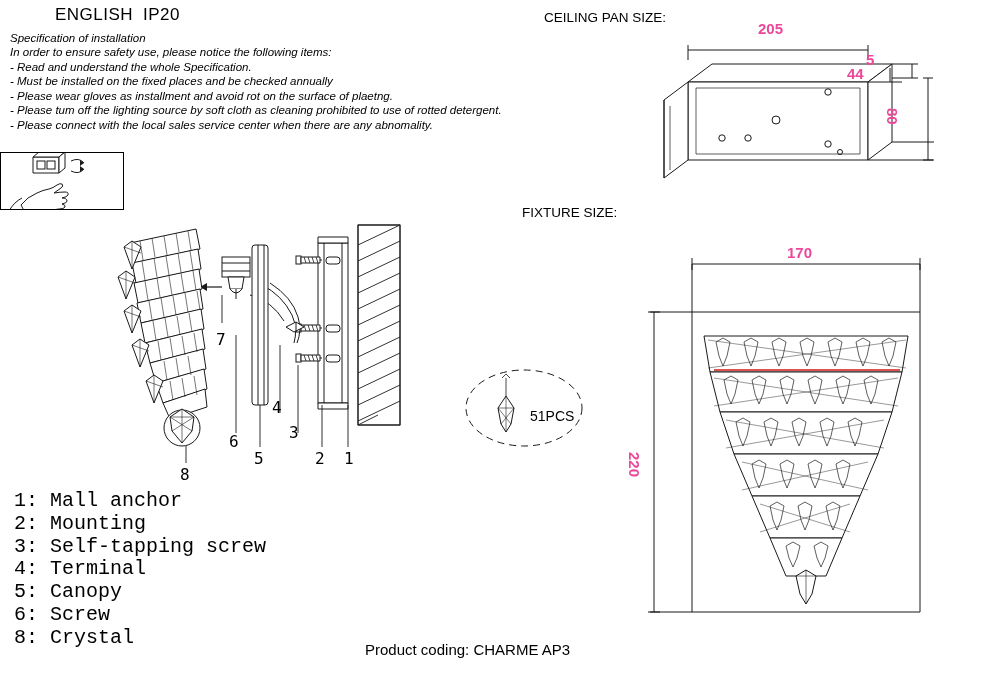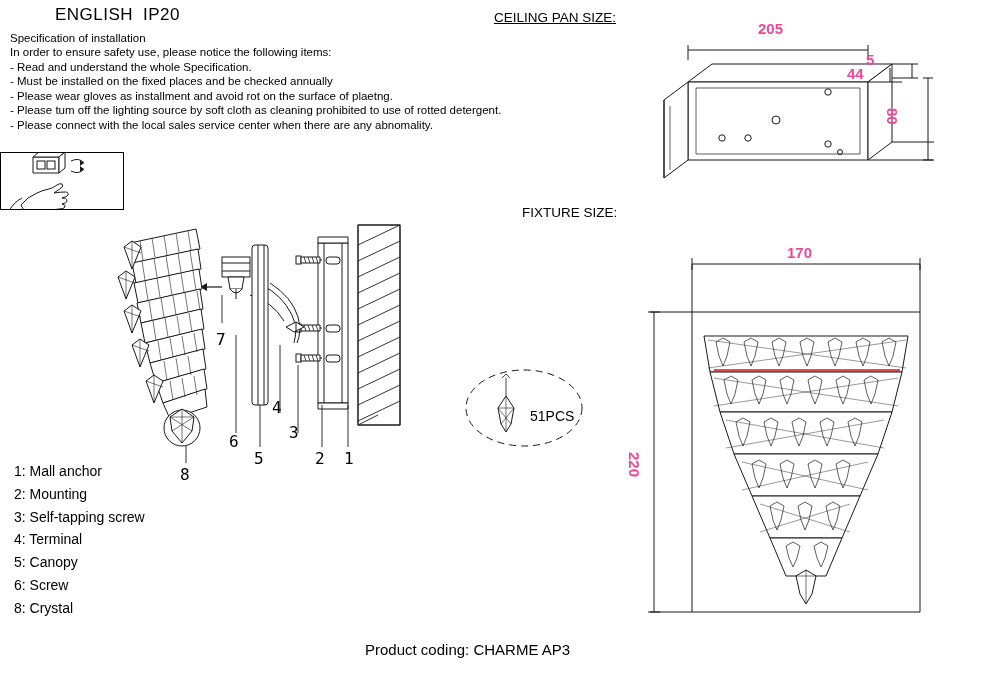"CEILING PAN SIZE:" #ceiling-pan-title { left: 494px -> 544px; text-decoration: underline -> none }
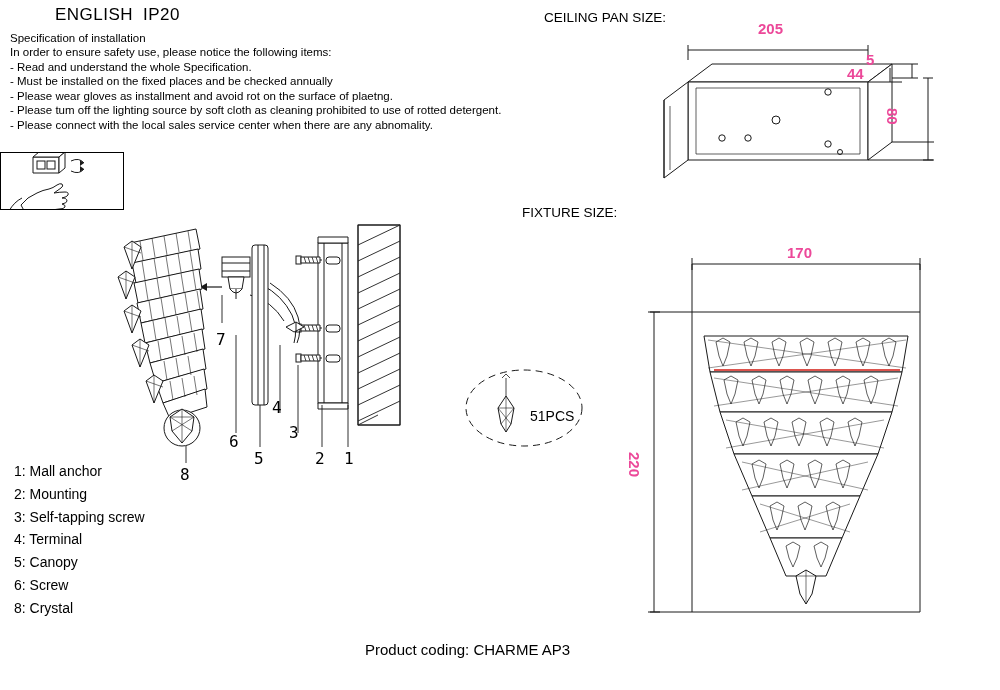"Specification of installation" #spec-title { font-style: none -> italic }
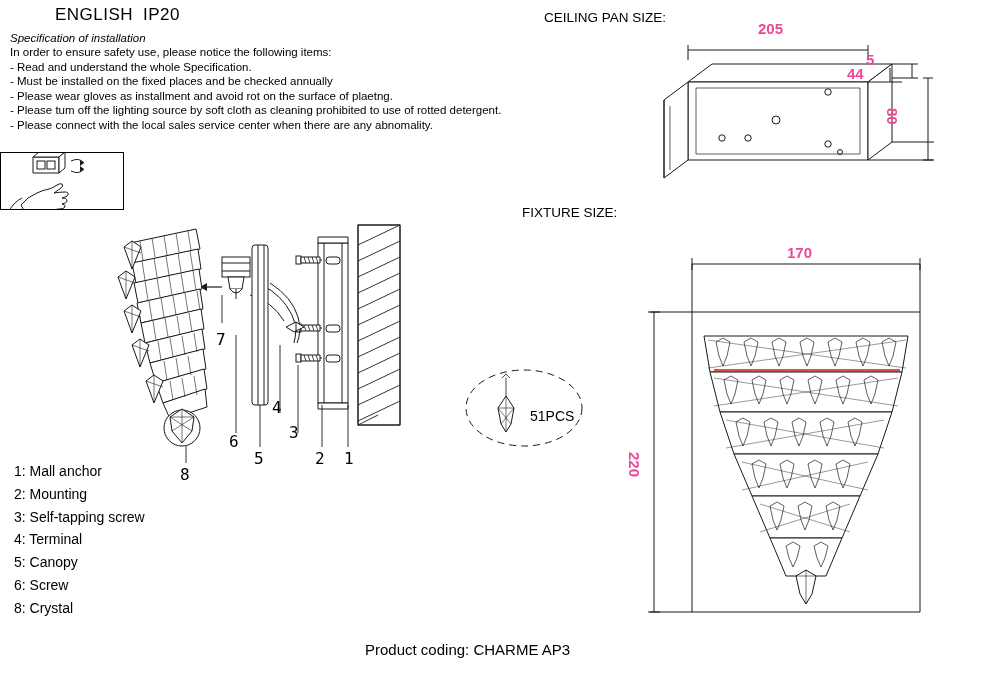"In order to ensure safety" #spec-lines div { font-style: none -> italic }
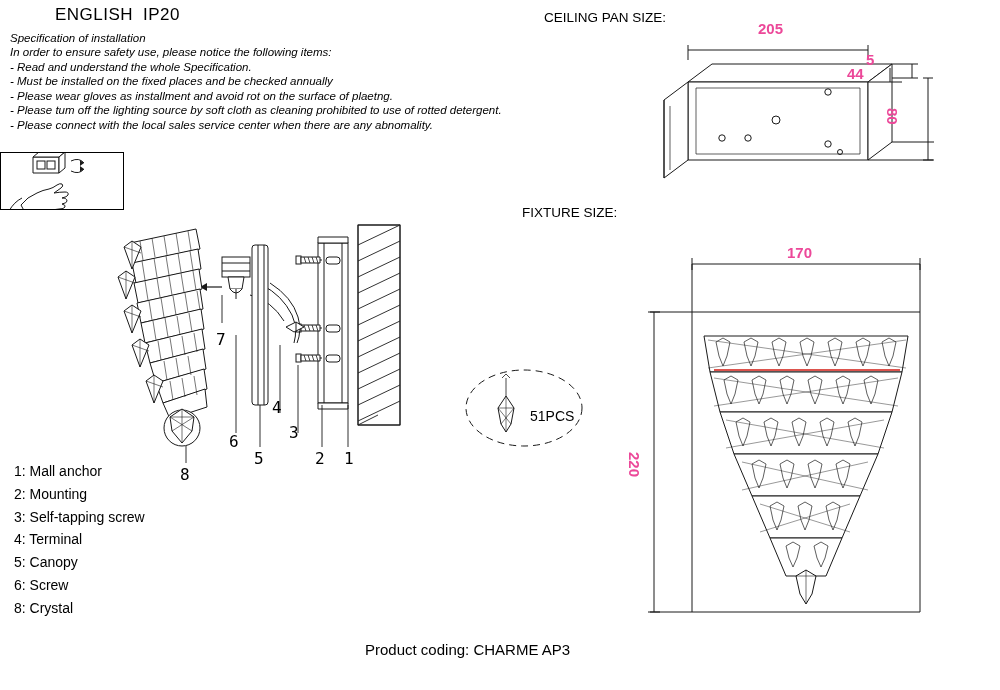"1: Mall anchor" #legend { font-family: Liberation Sans, sans-serif -> Liberation Mono, monospace; font-size: 14px -> 20px; top: 460px -> 490px }
